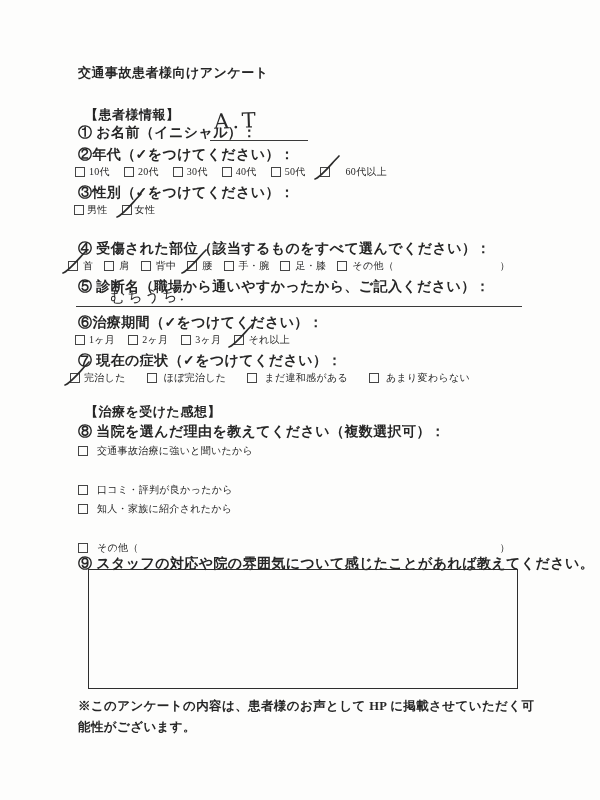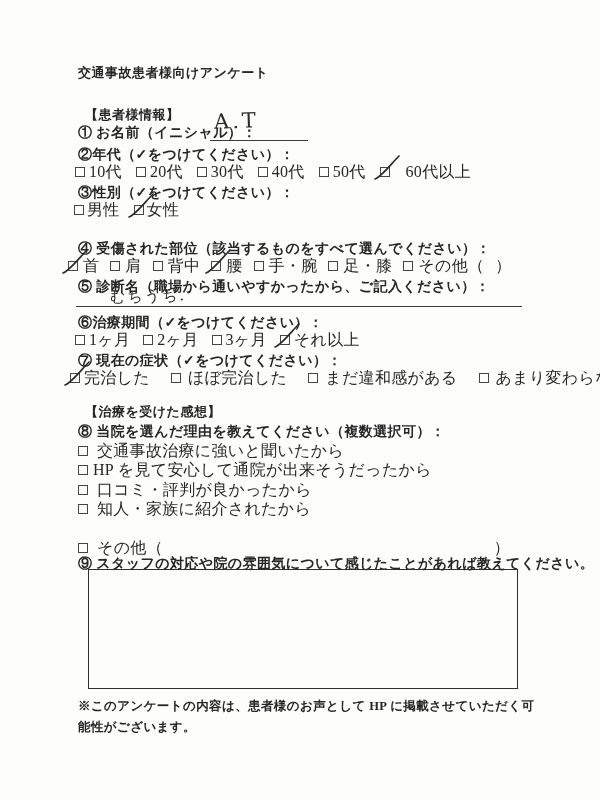"10代" .lb { font-size: 16px -> 10px }
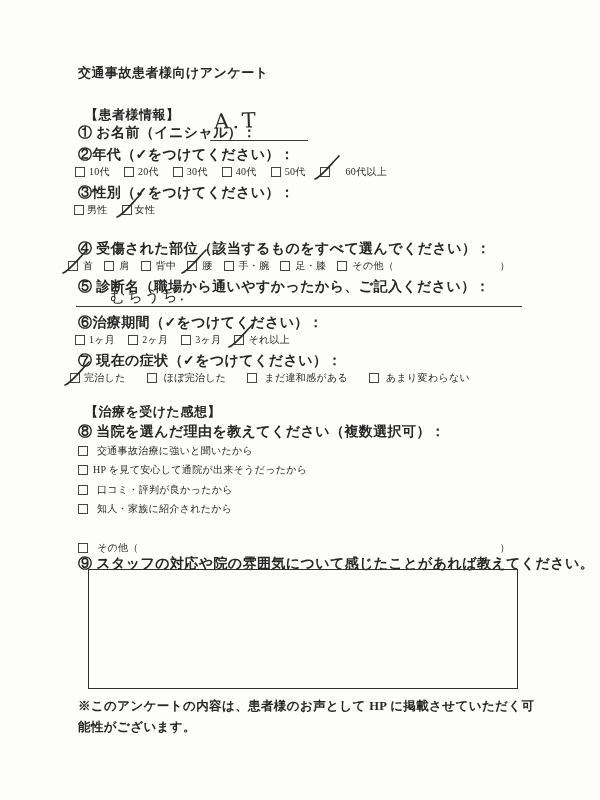"HP を見て安心して通院が出来そうだったから" div.abs { html: <div> <span> <span></span> <span>HP を見て安心して通院が出来そうだったから</span> </span> </div> -> none }
